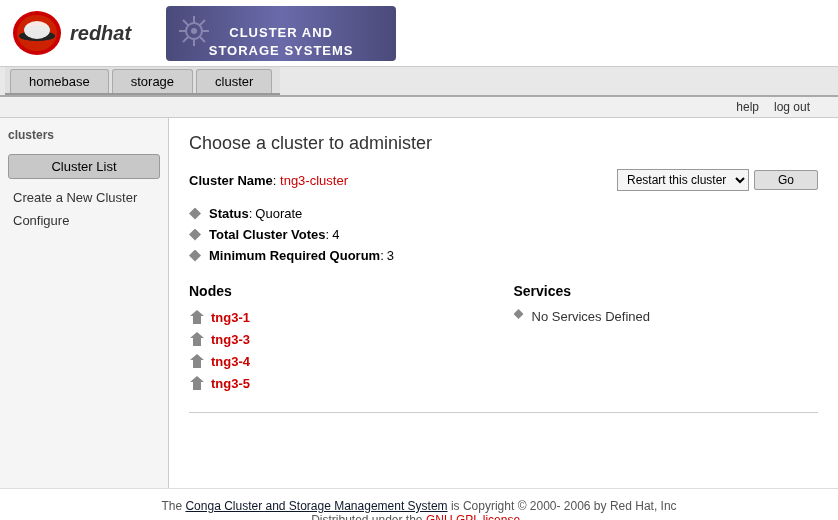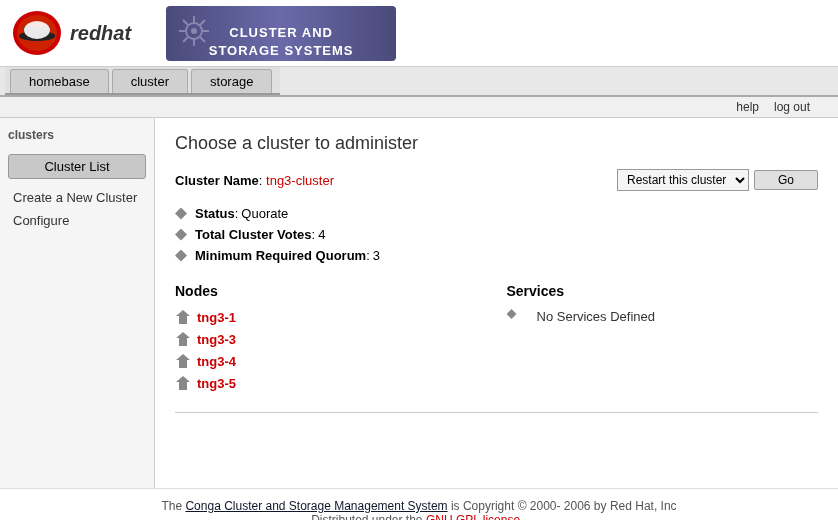"cluster" a.nav-tab { order: before "storage" -> after "storage" }
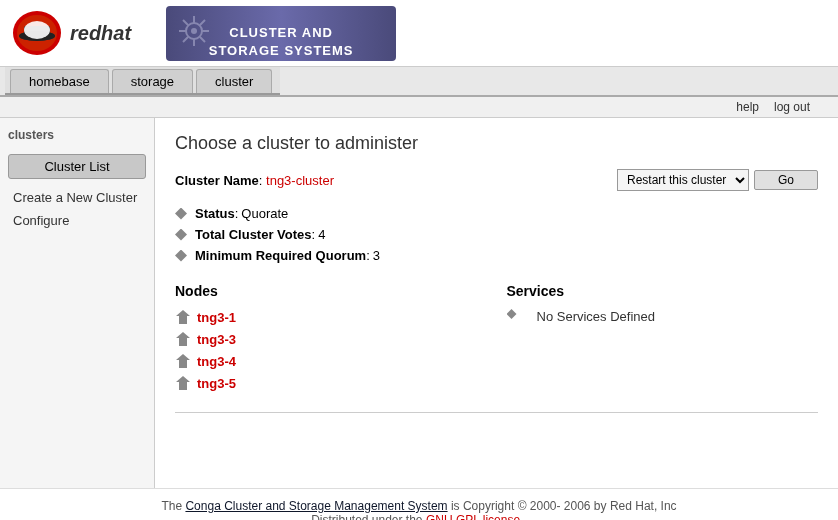"clusters" #sidebar { width: 155px -> 169px }
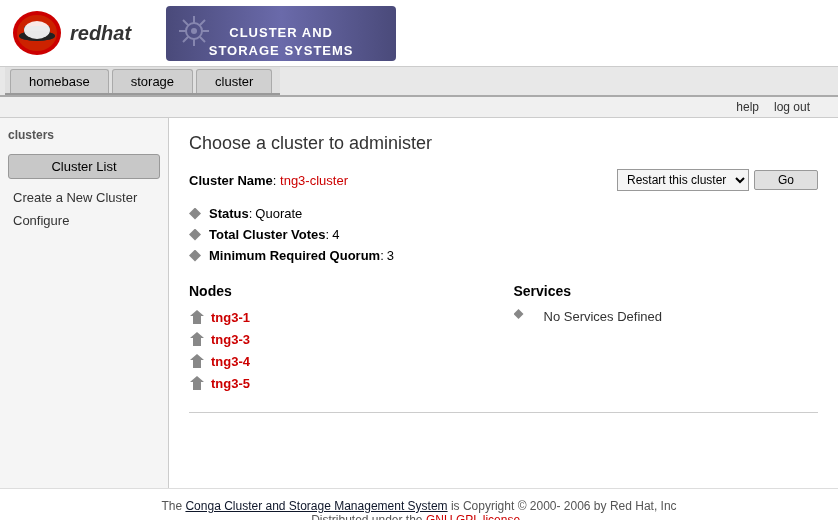"No Services Defined" .service-row { gap: 12px -> none }
